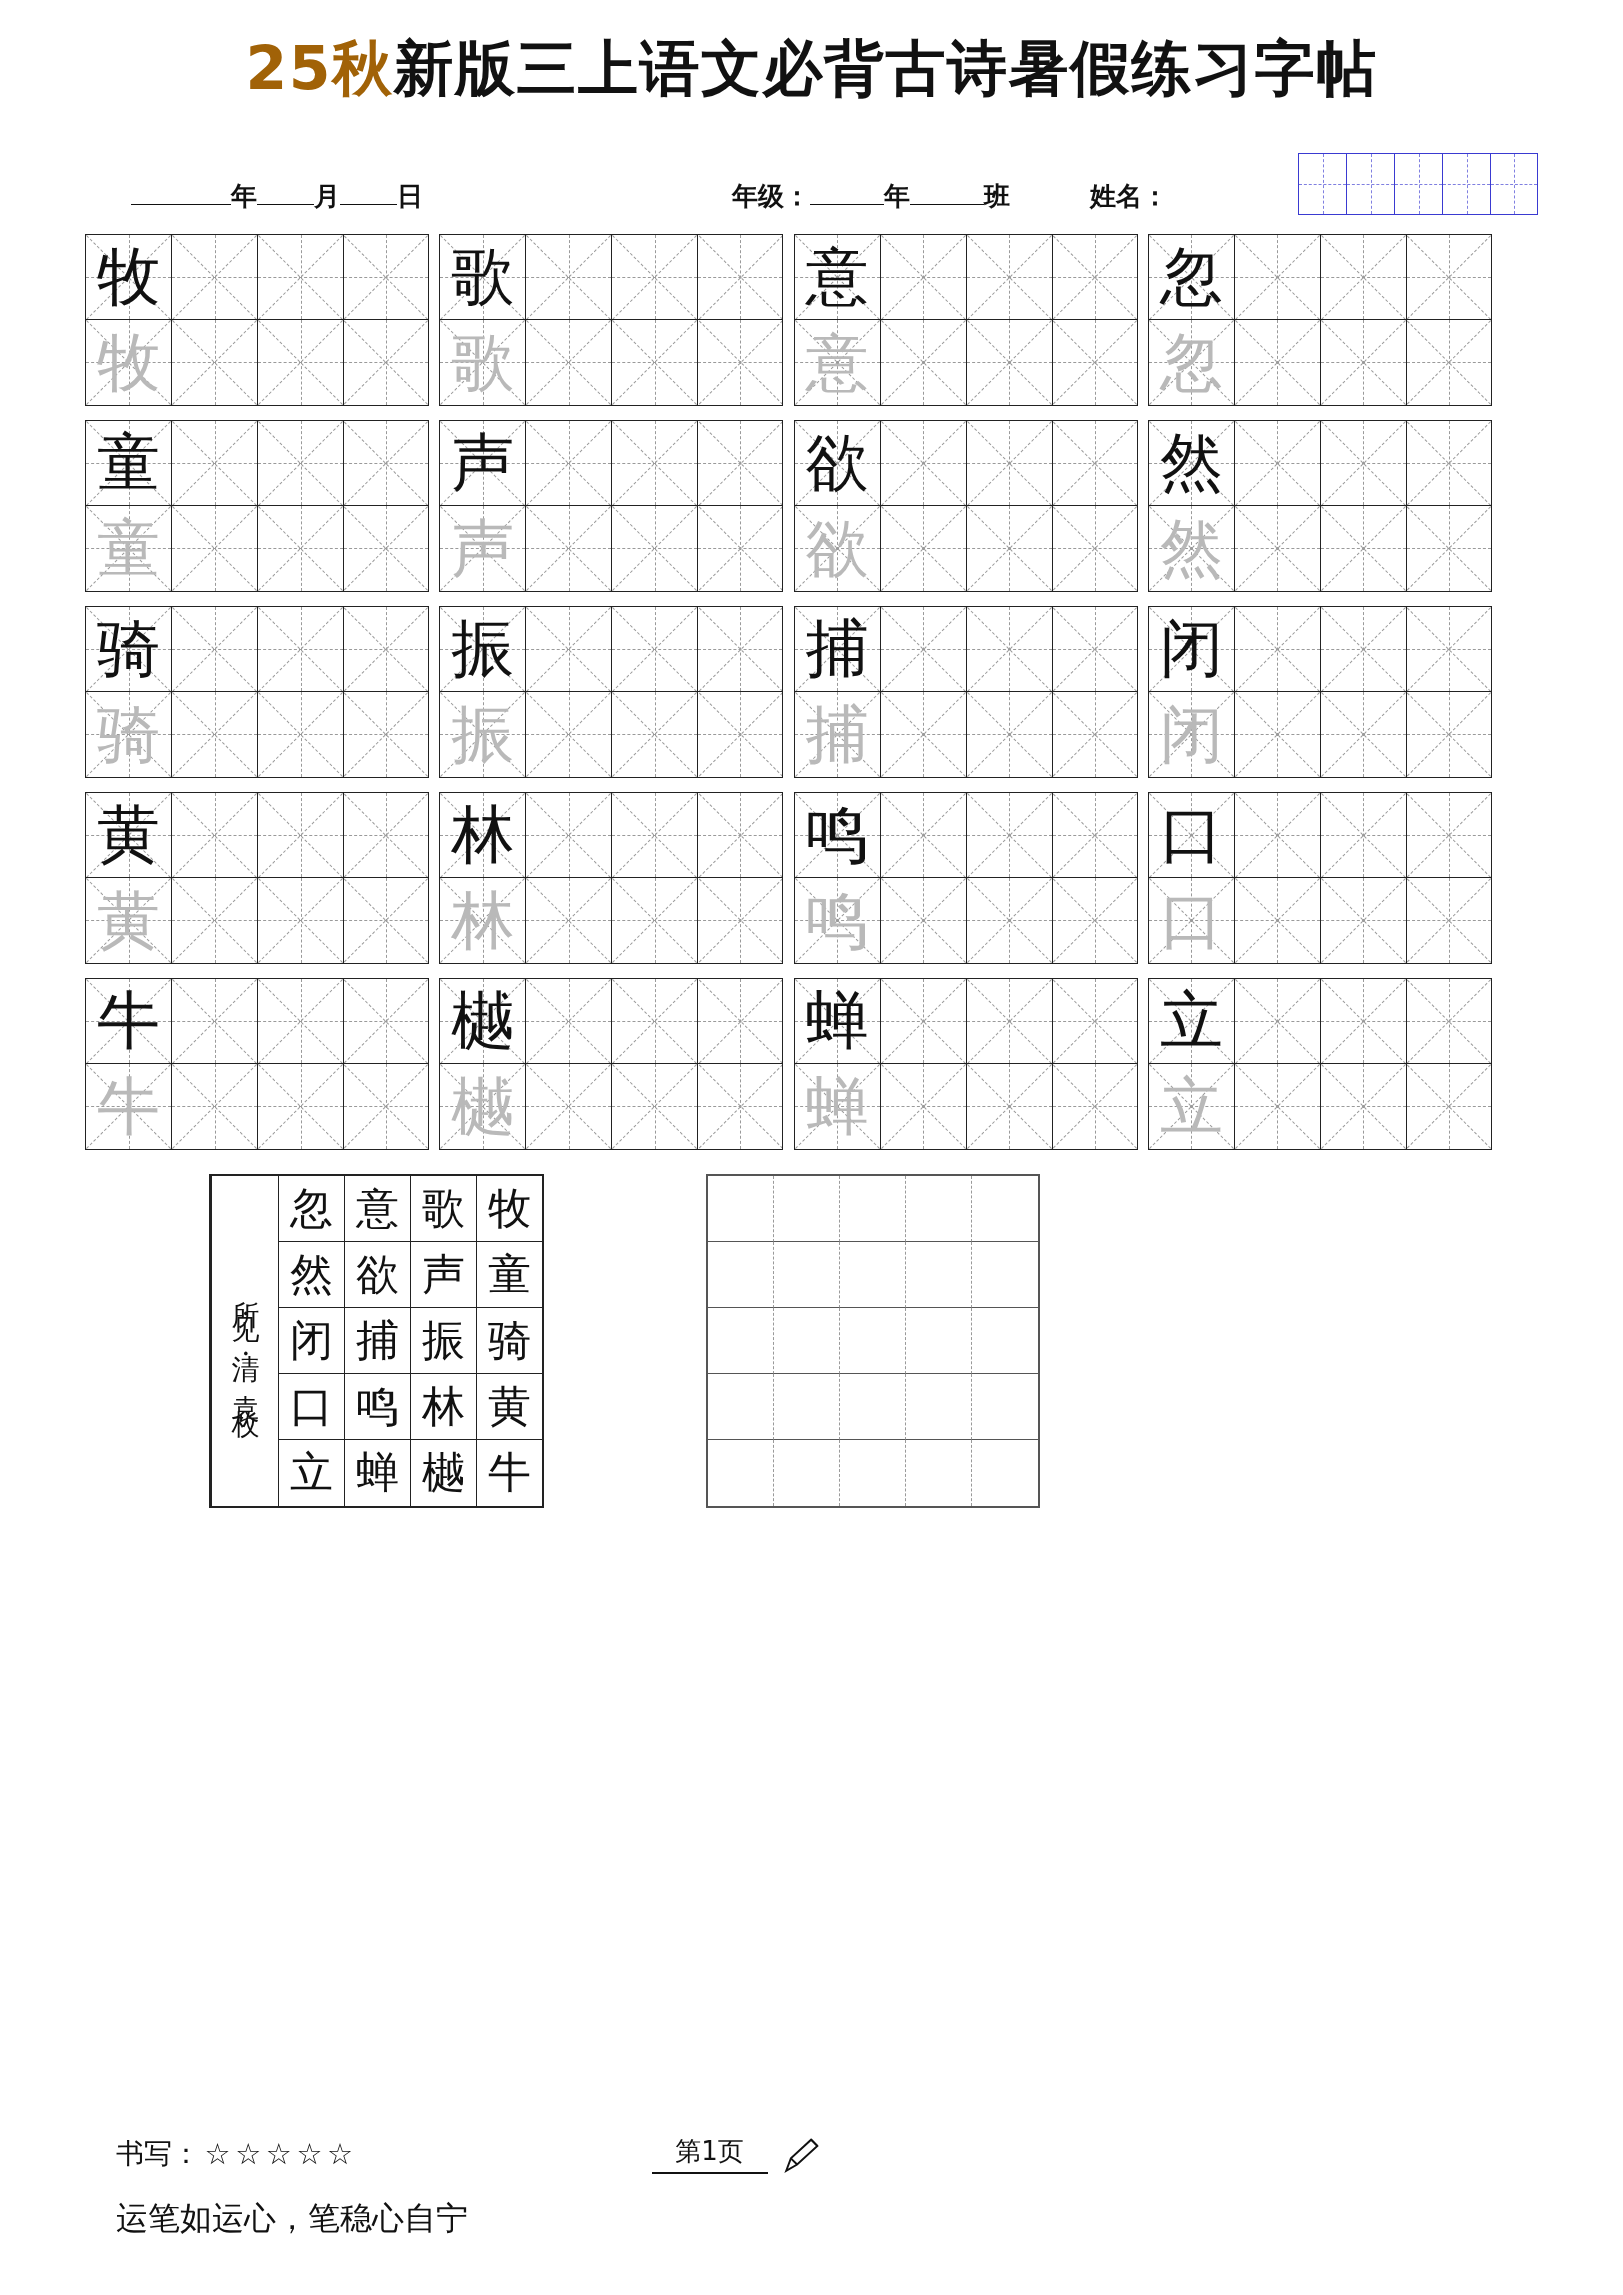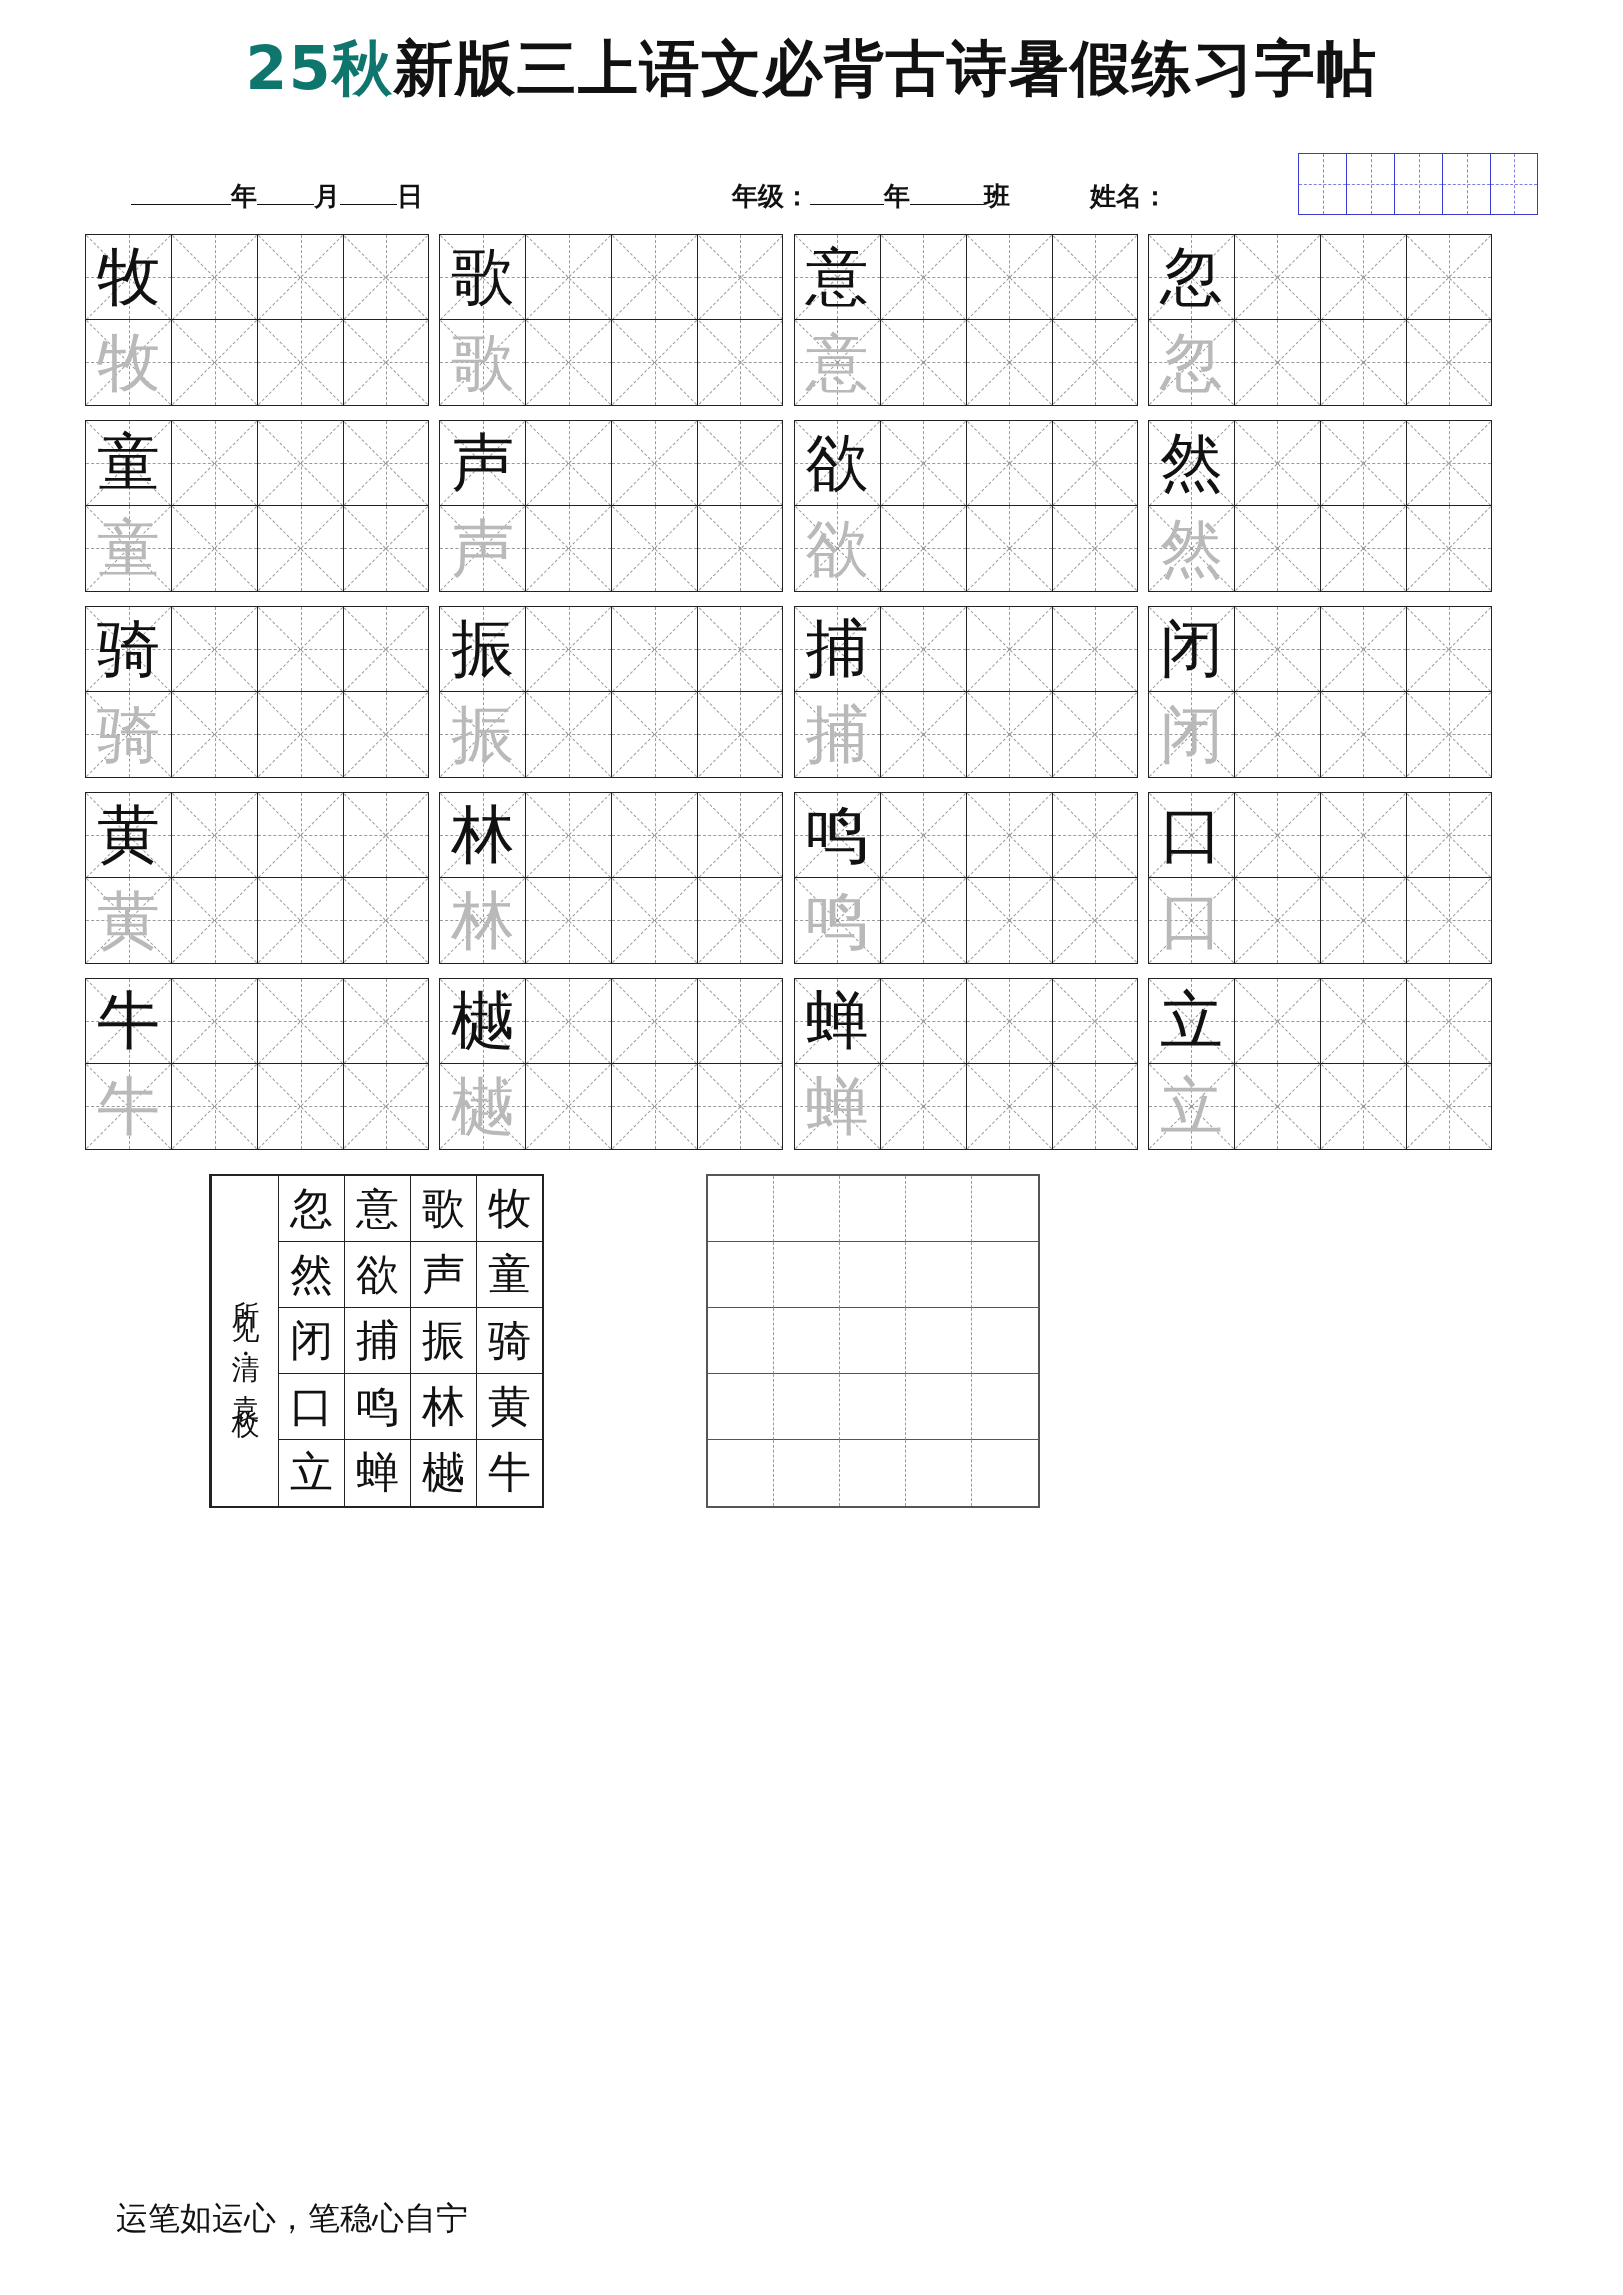"25秋" .title .hl { color: #0f766e -> #a16207 }
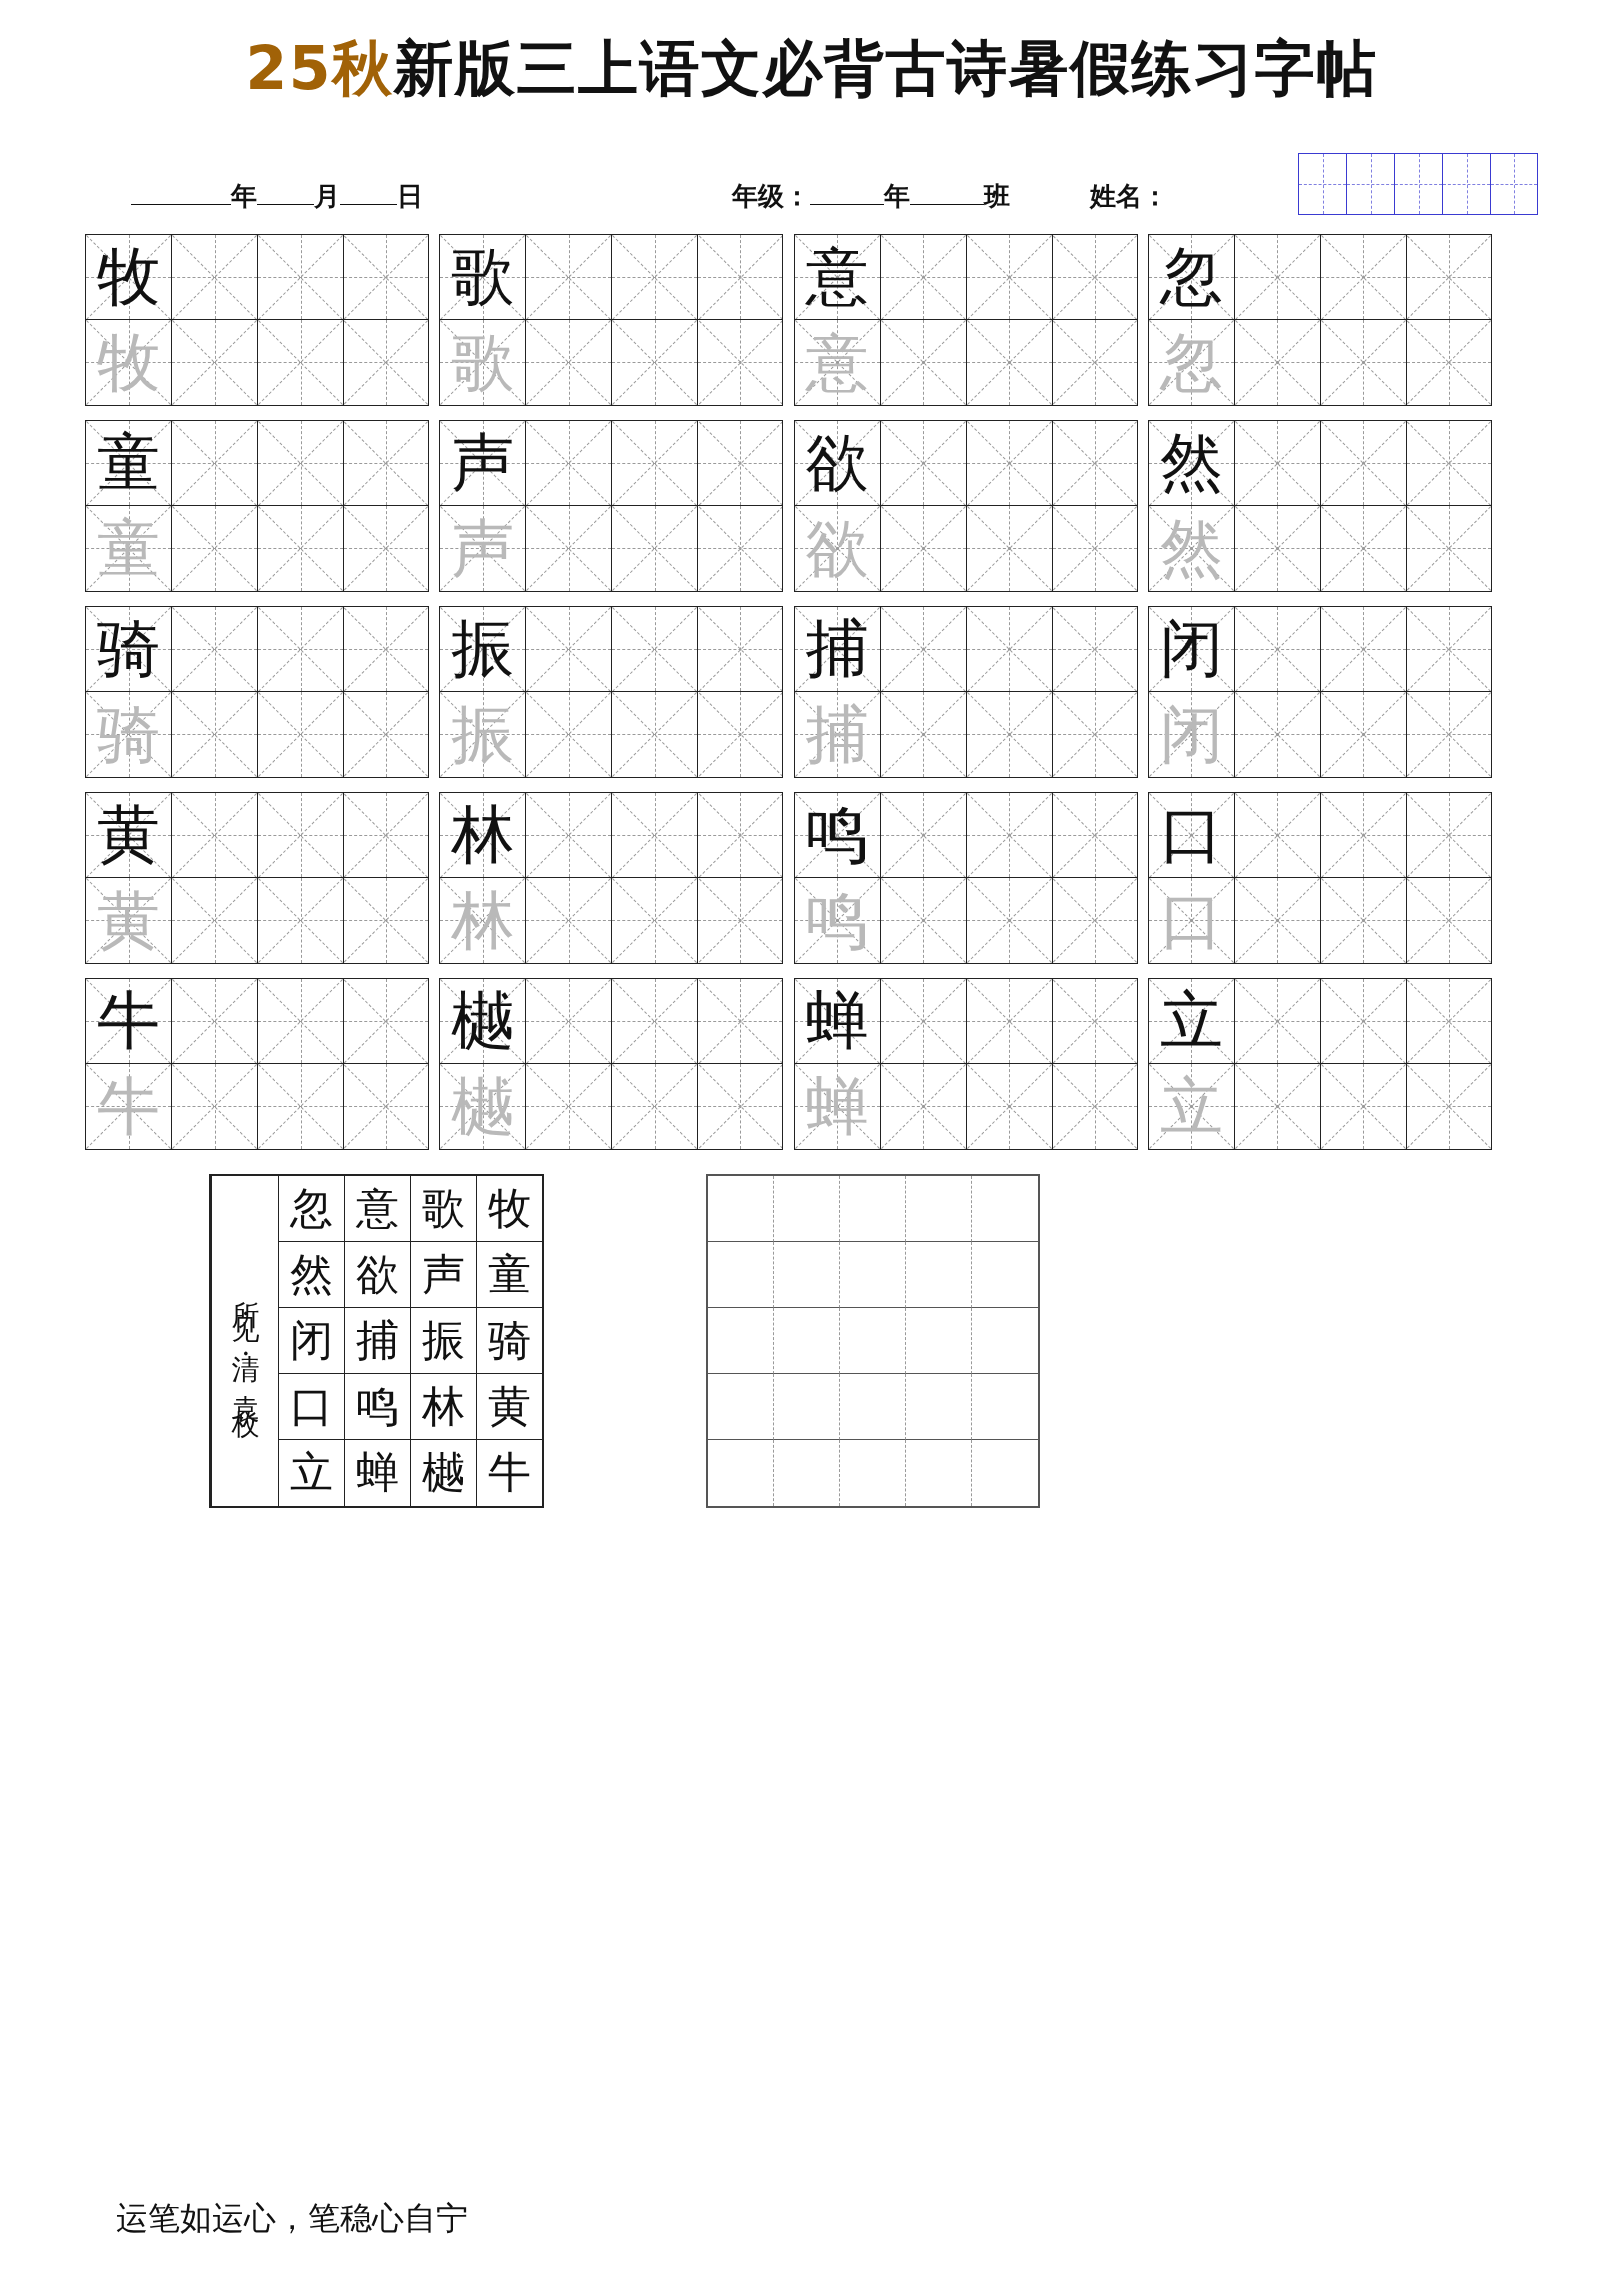"书写：" div.footer-line1 { html: none -> <div> <span>书写：</span> <span>☆☆☆☆☆</span> <span> <span>第1页</span> <span></span> <span> <svg> <path></path> <line></line> <line></line> </svg> </span> </span> </div> }
